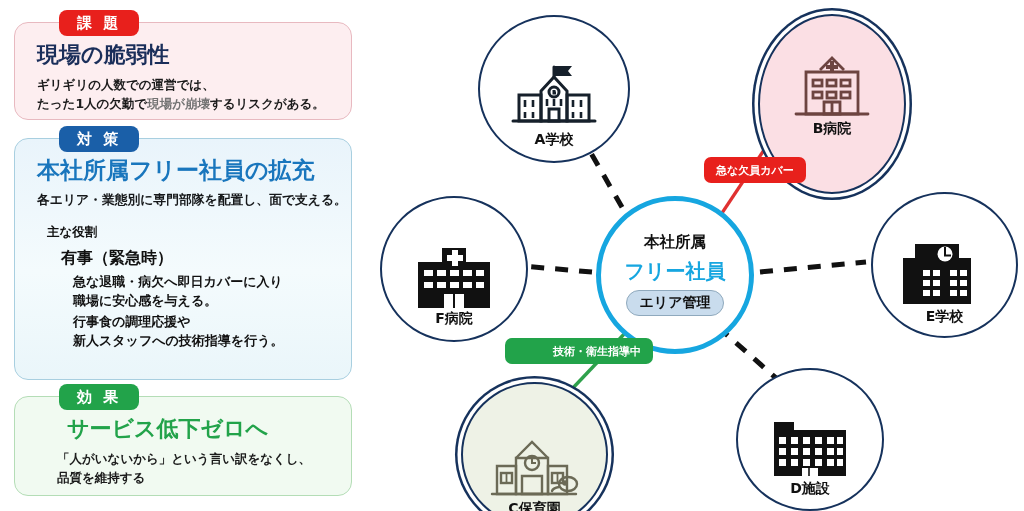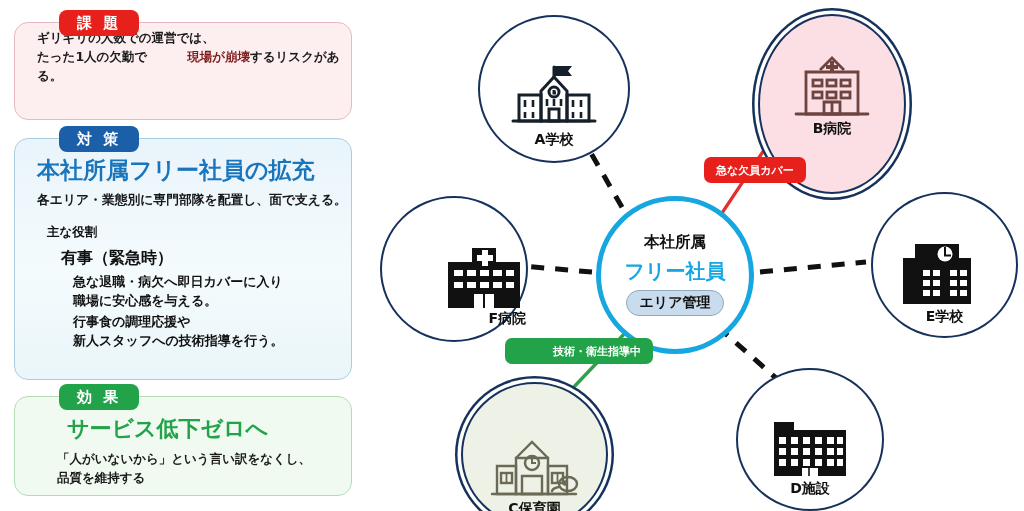"現場の脆弱性" div.card-title { html: none -> <div>現場の脆弱性</div> }
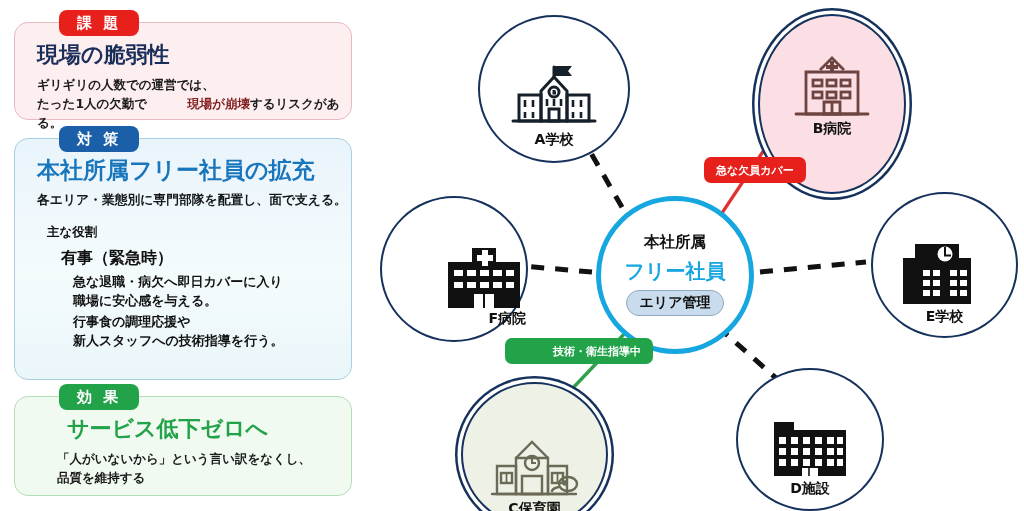"現場が崩壊" .hl-red { color: #7f1d1d -> #737373; margin-left: 40px -> none }
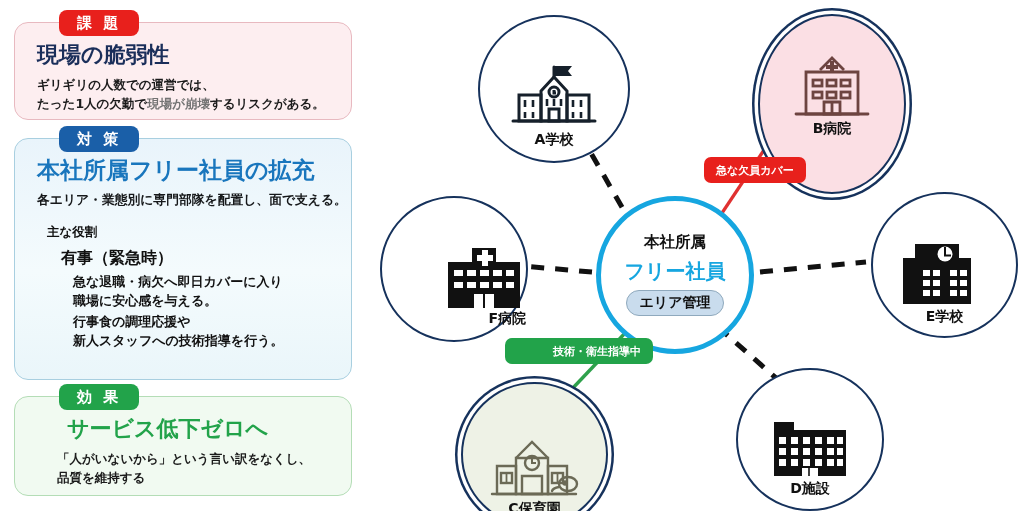"F病院" #node-f { align-items: flex-end -> none }
